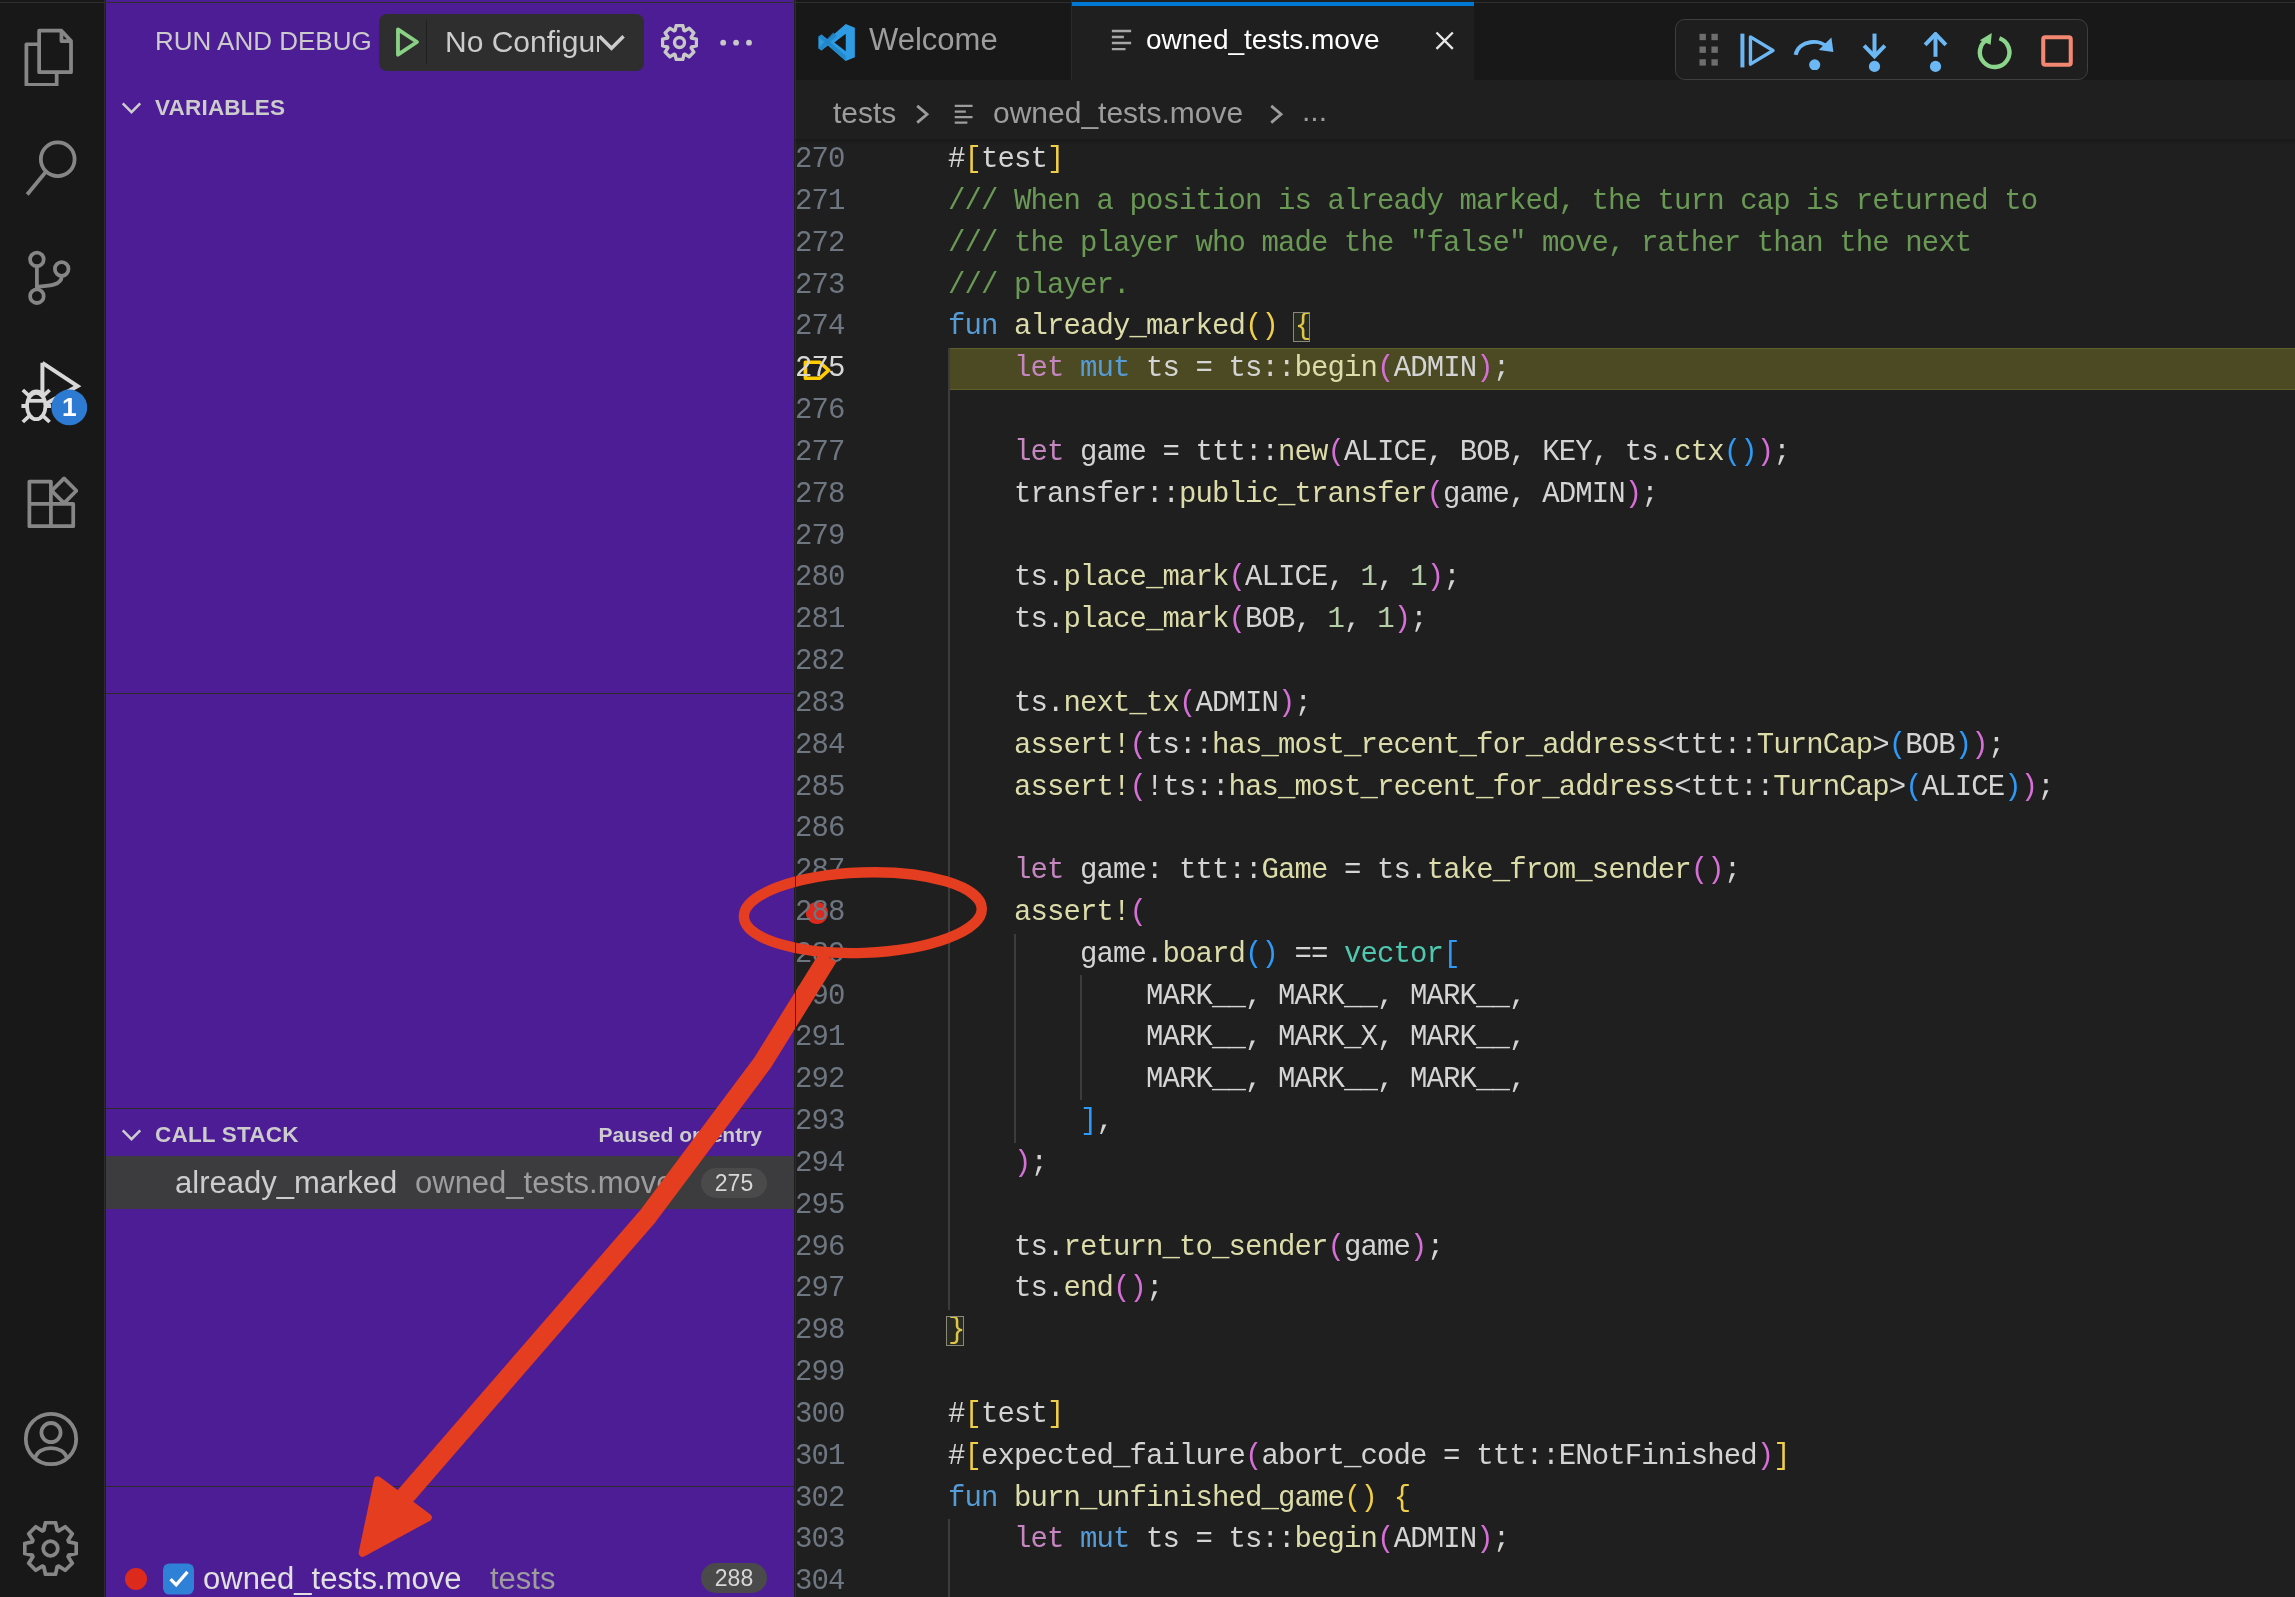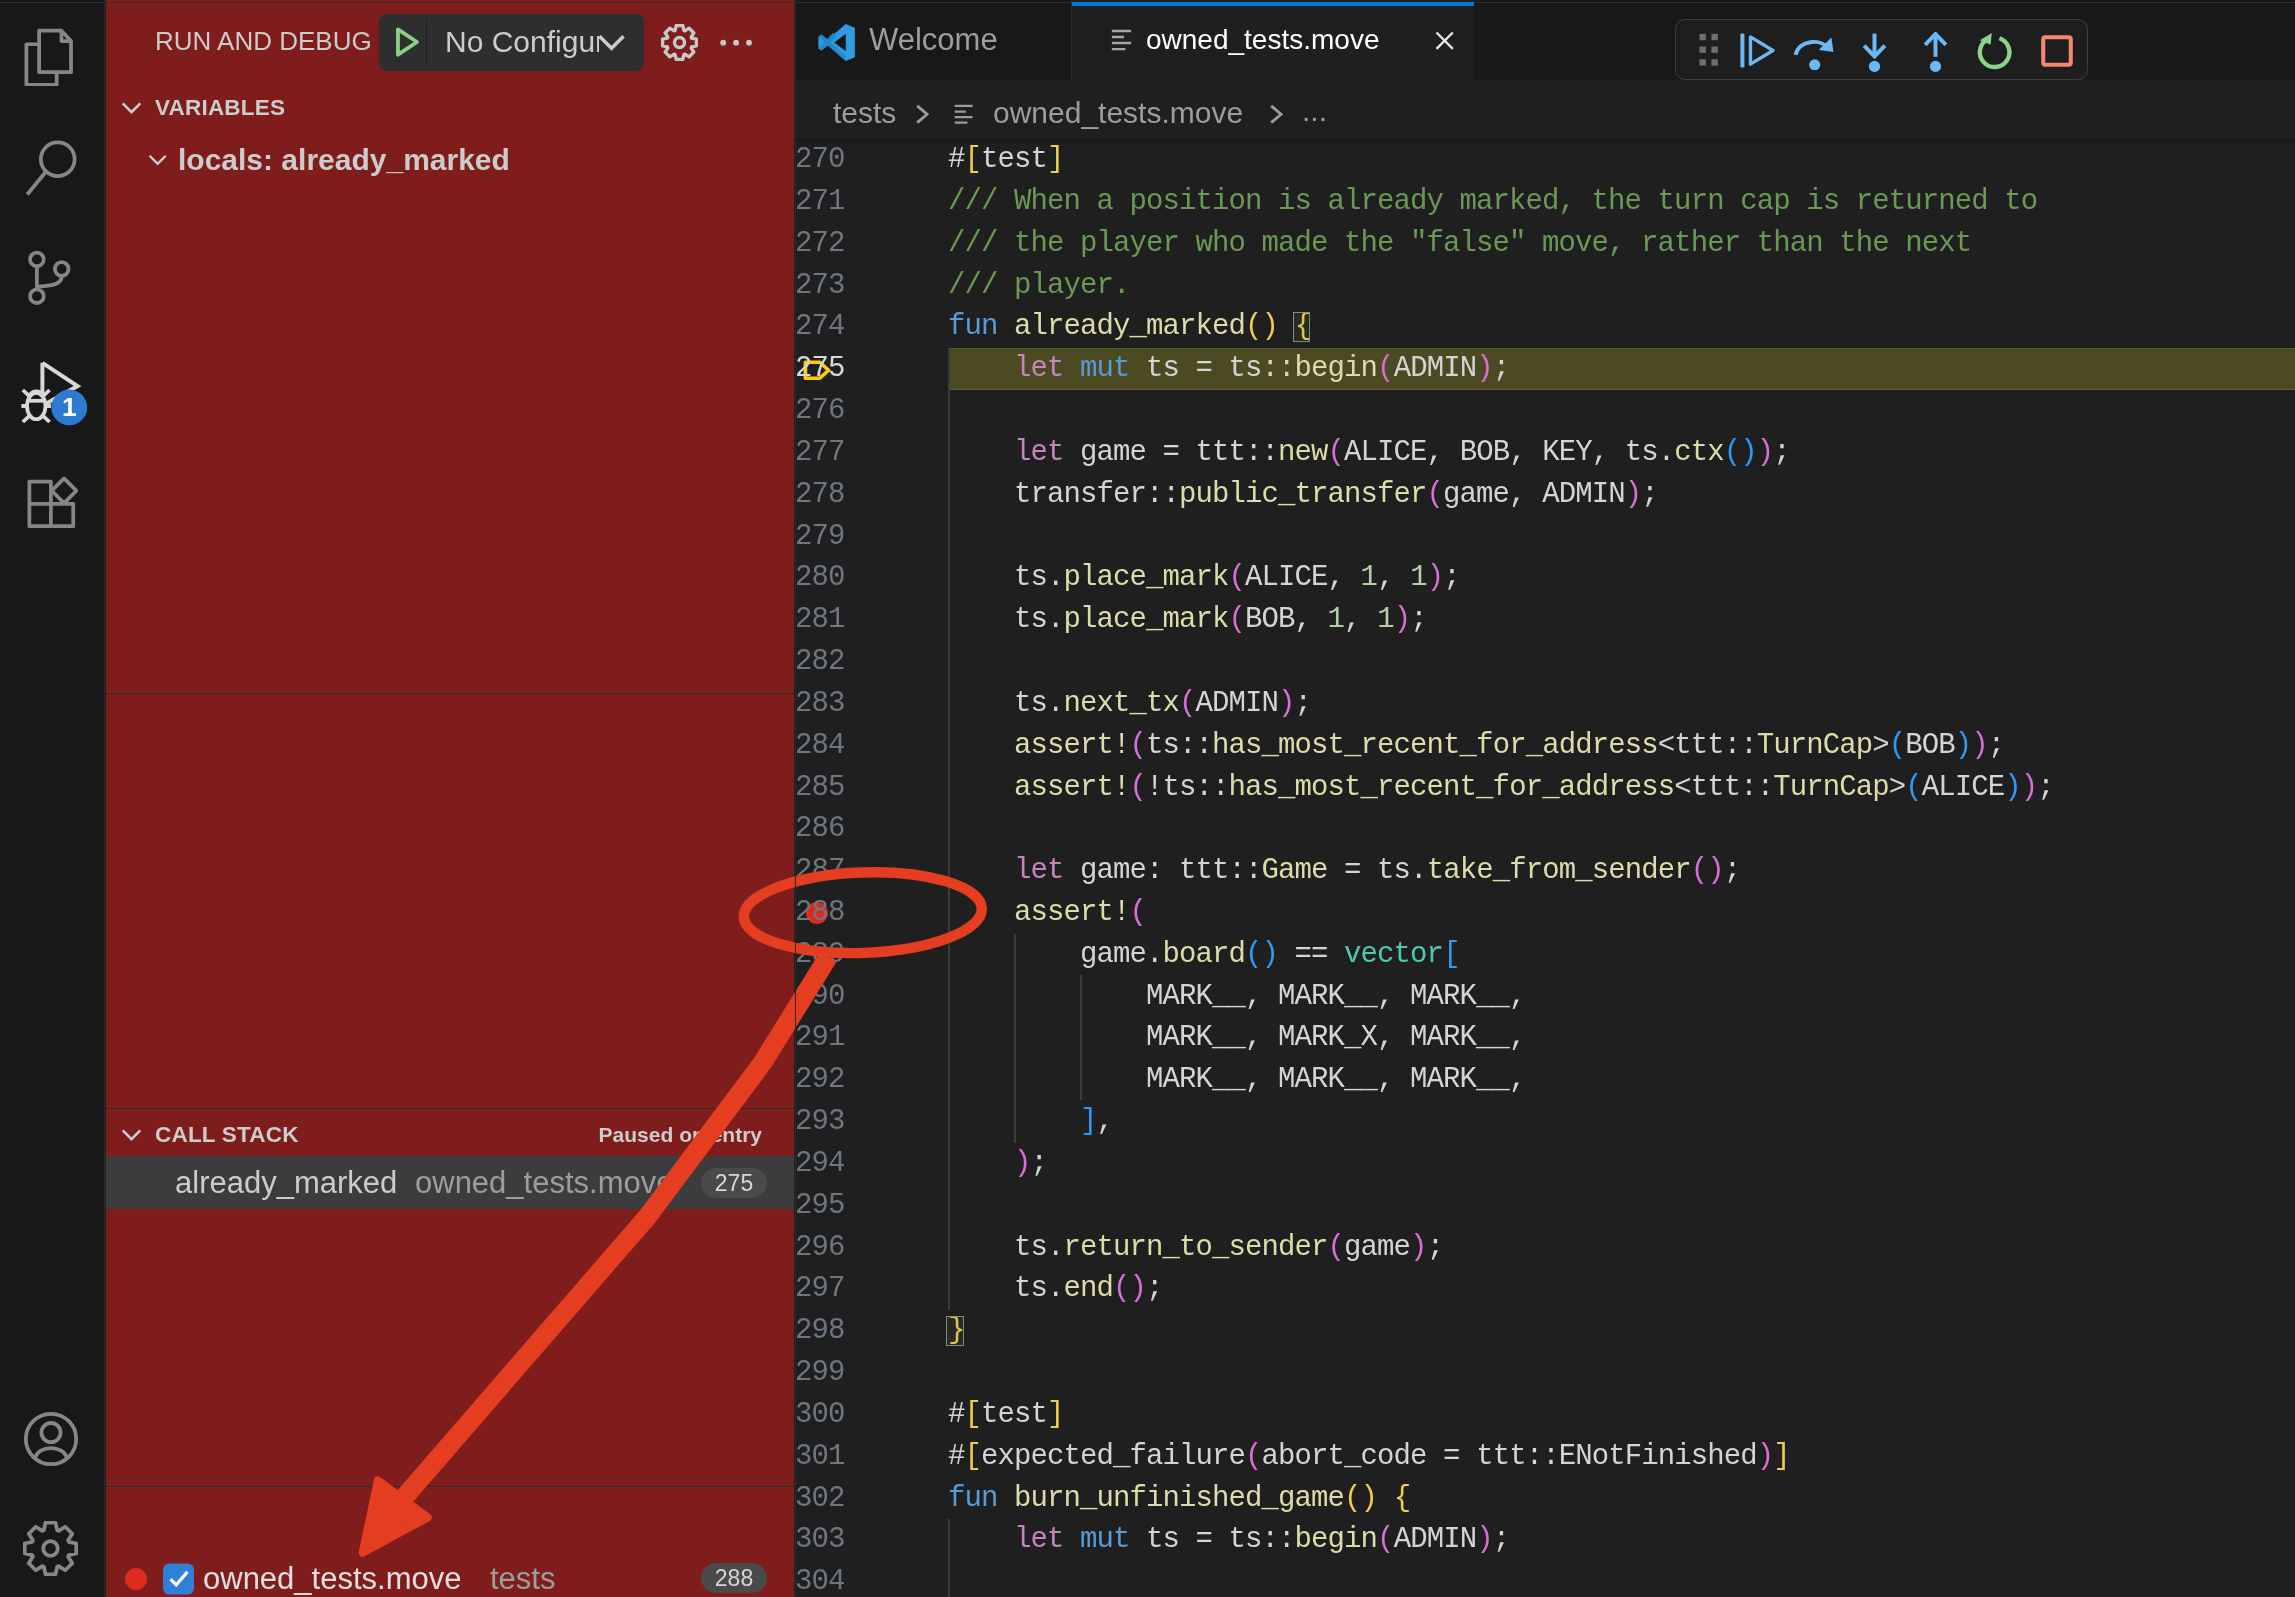"RUN AND DEBUG" #sbar { background: #7f1d1d -> #4c1d95 }
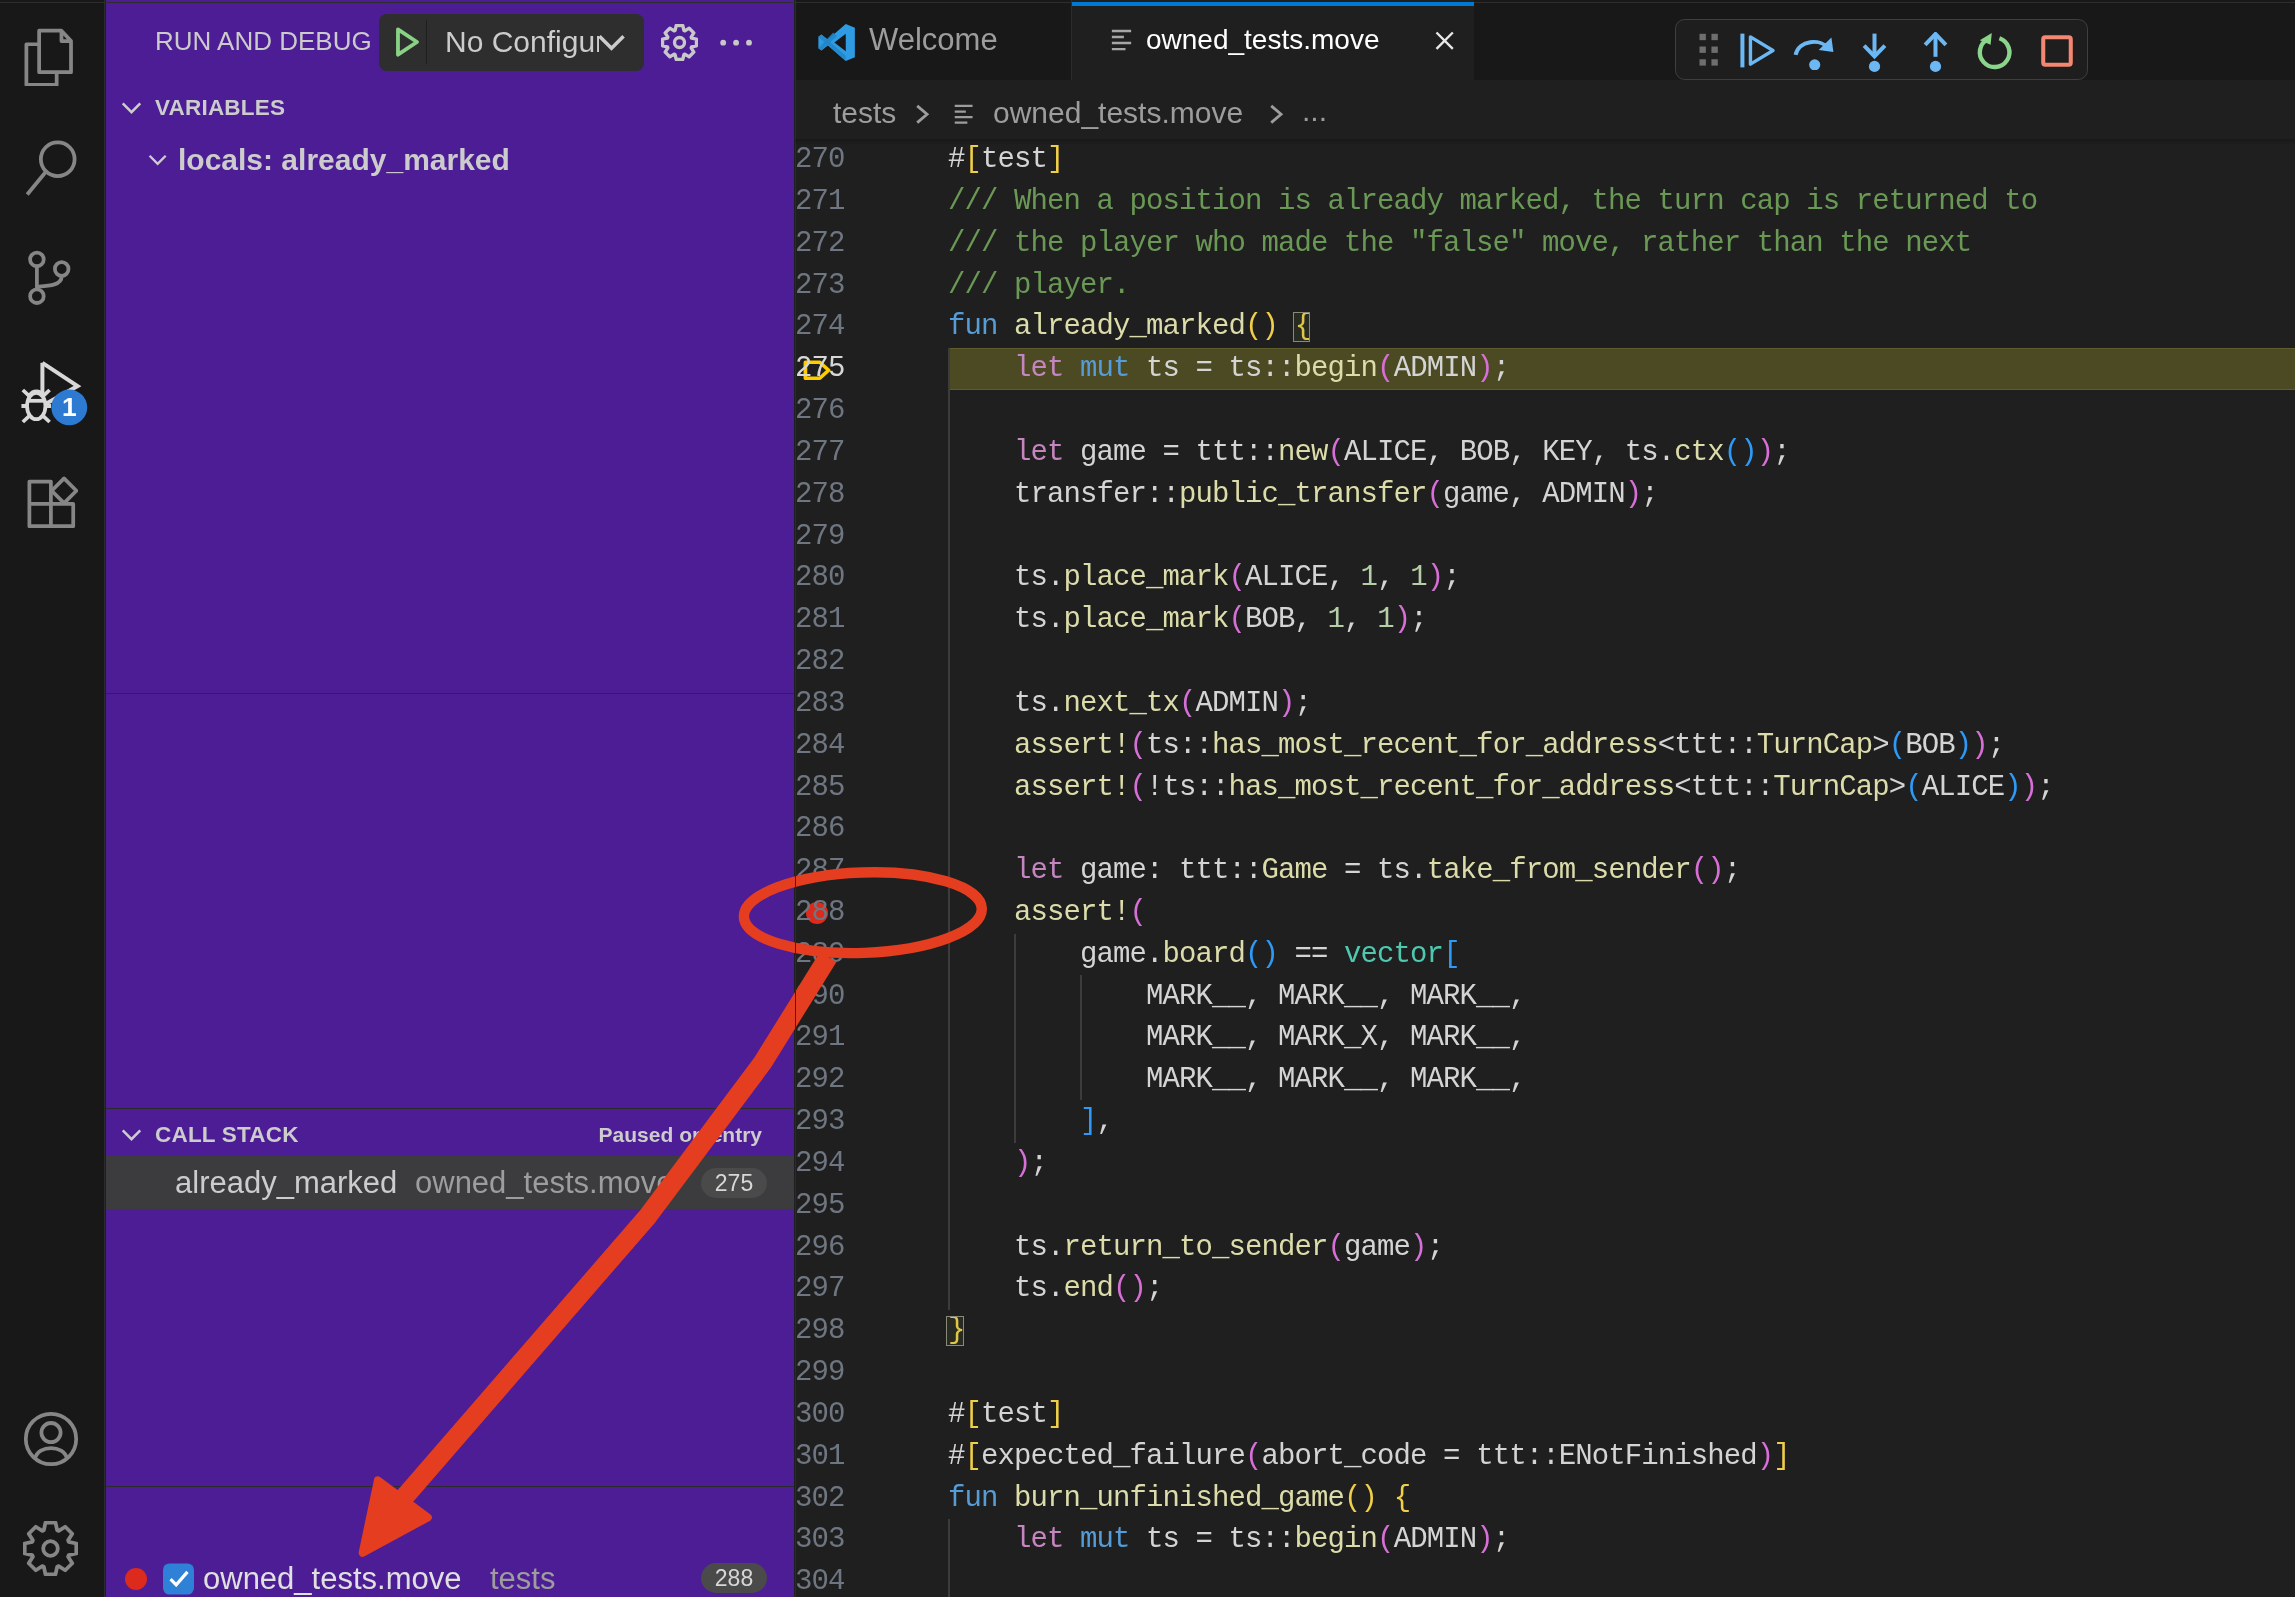"locals: already_marked" div { html: <div> <svg> <path></path> </svg> <span>locals: already_marked</span> </div> -> none }
